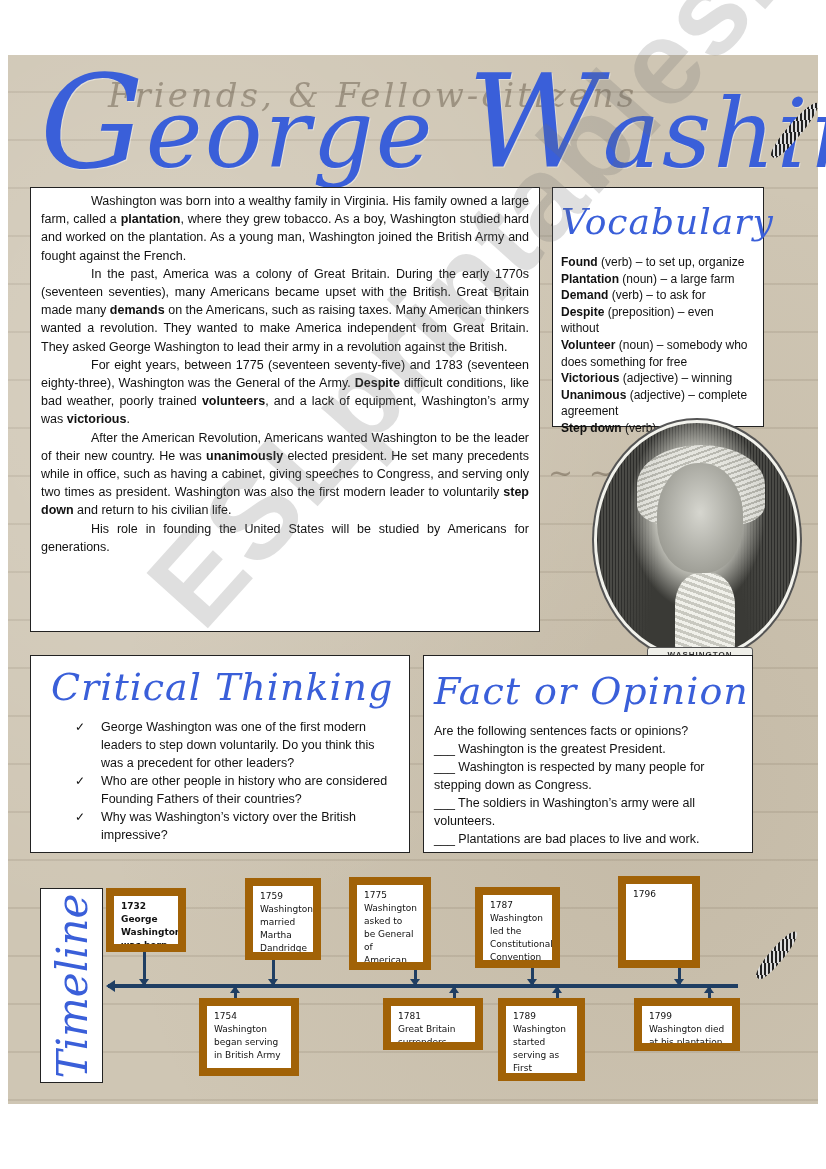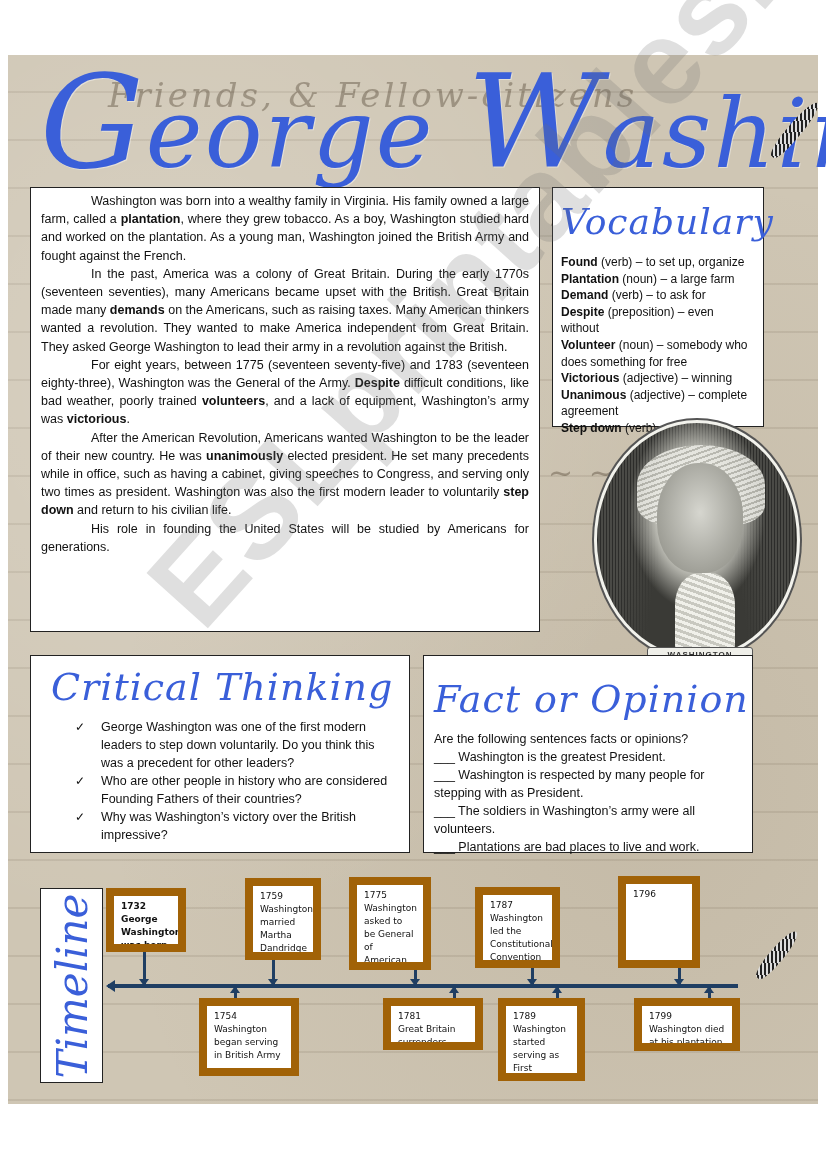"Fact or Opinion" .fact { padding: 12px 10px -> 4px 10px }
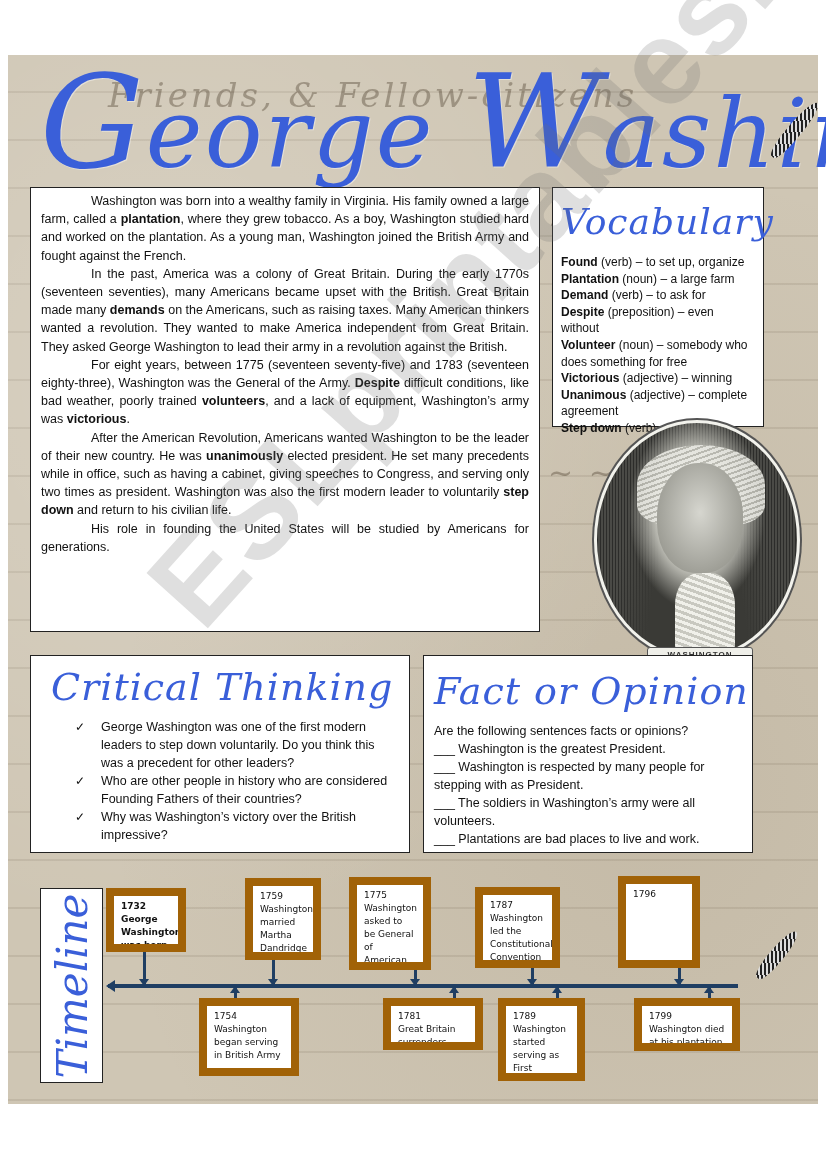"Washington is respected by many" span { text: with as President -> down as Congress }
